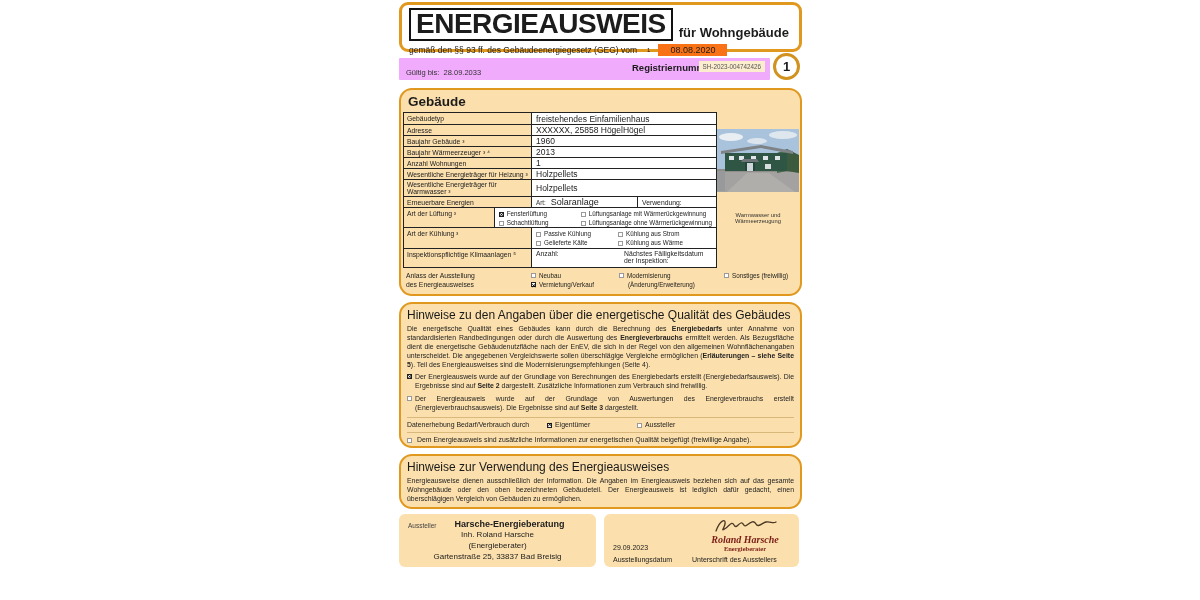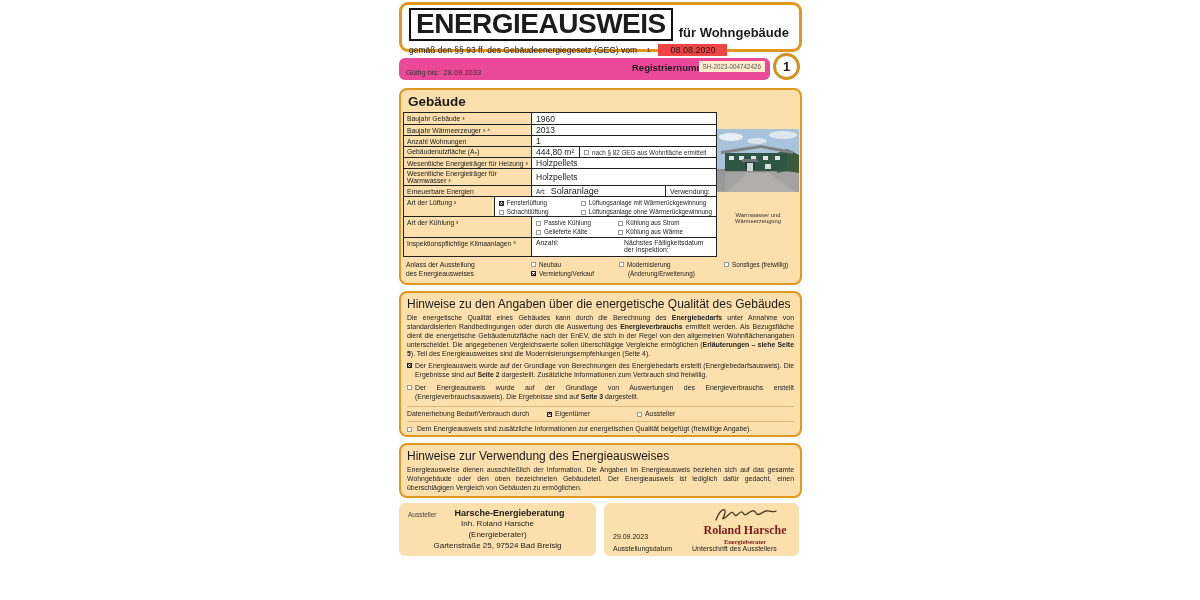"08.08.2020" .date-field { background: #ef4444 -> #f97316 }
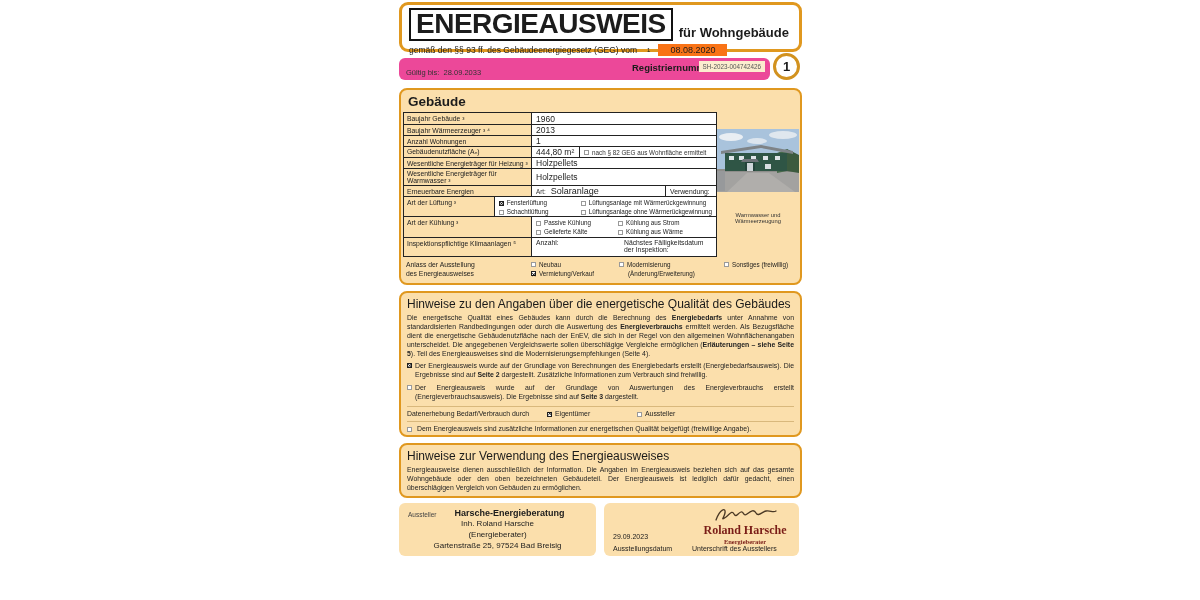"Gültig bis: 28.09.2033" .reg-band { background: #ec4899 -> #f0abfc; border-radius: 6px -> 1px }
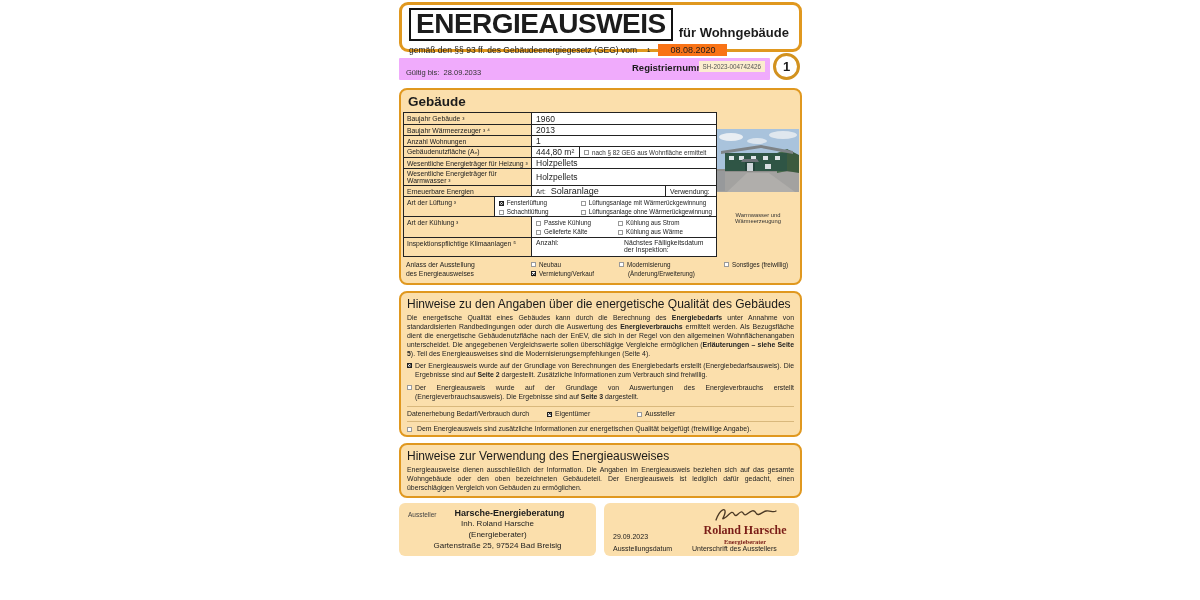"Gebäude" .obox { border-radius: 8px -> 13px }
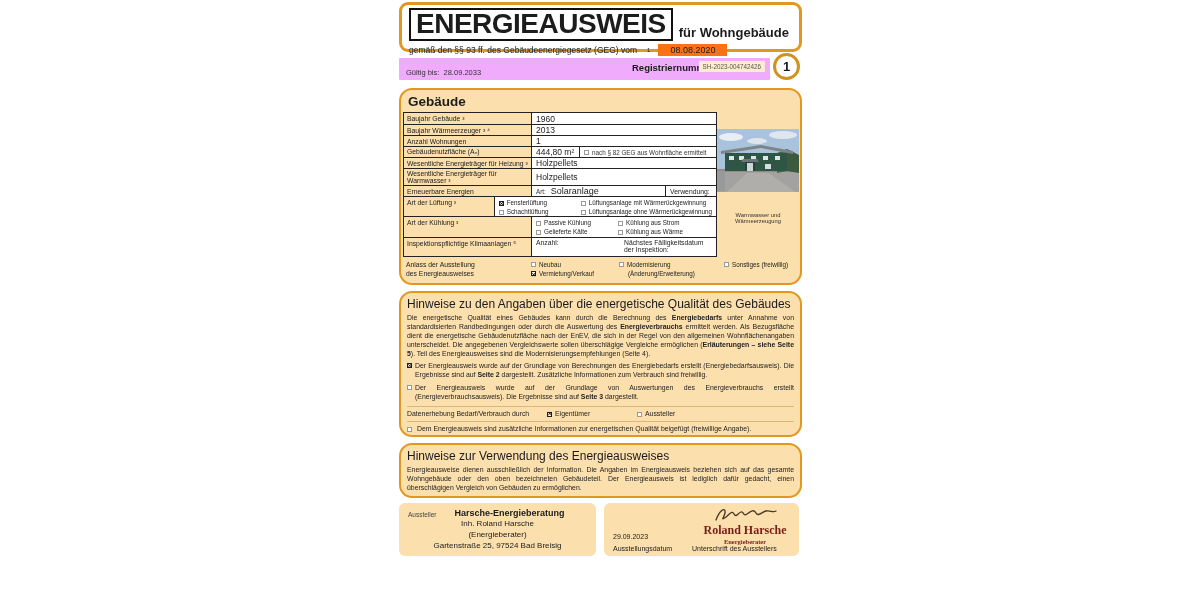"freistehendes Einfamilienhaus" div.trow { html: none -> <div> <div>Gebäudetyp</div> <div>freistehendes Einfamilienhaus</div> </div> }
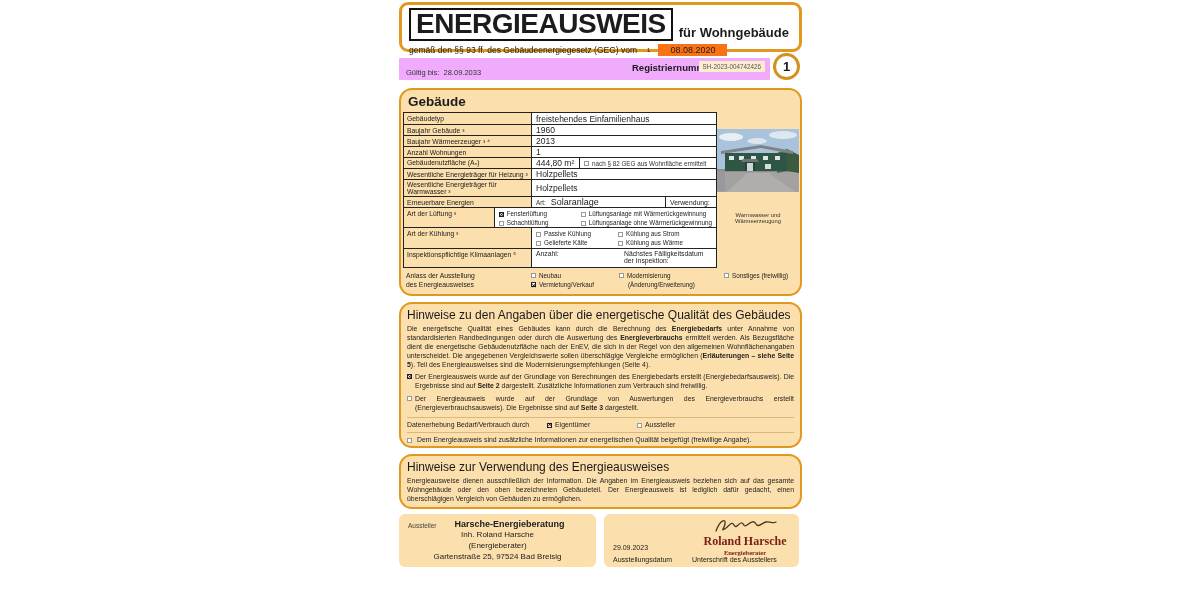"XXXXXX, 25858 HögelHögel" div.trow { html: none -> <div> <div>Adresse</div> <div>XXXXXX, 25858 HögelHögel</div> </div> }
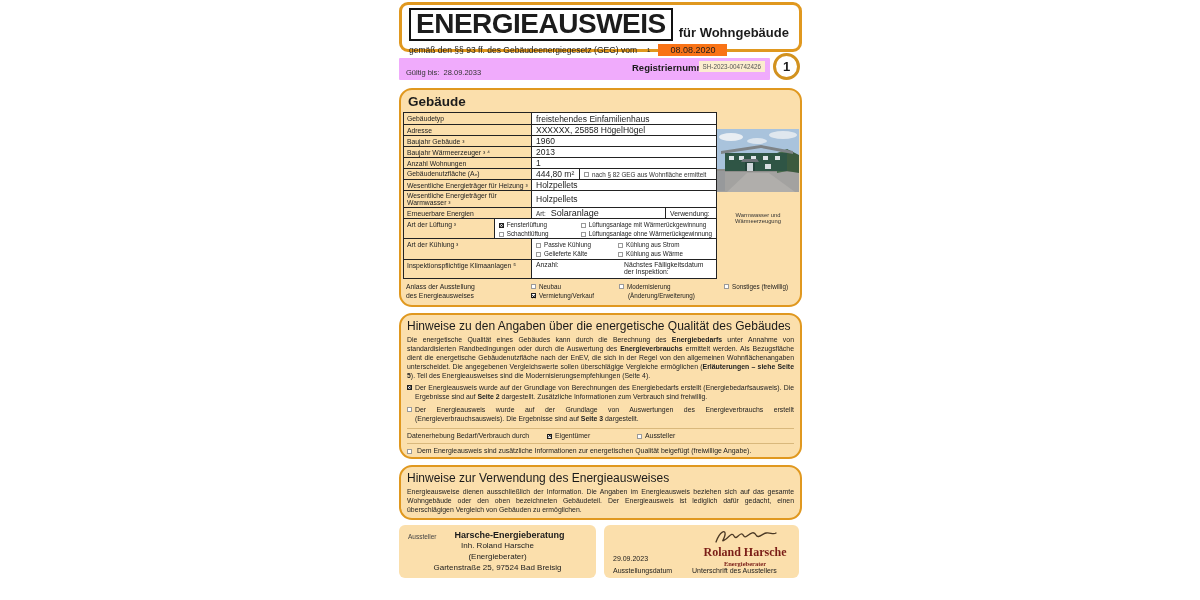"444,80 m²" div.trow { html: <div> <div>Gebäudenutzfläche (Aₙ)</div> <div>444,80 m²</div> <div> <span></span> <span>nach § 82 GEG aus Wohnfläche ermittelt</span> </div> </div> -> none }
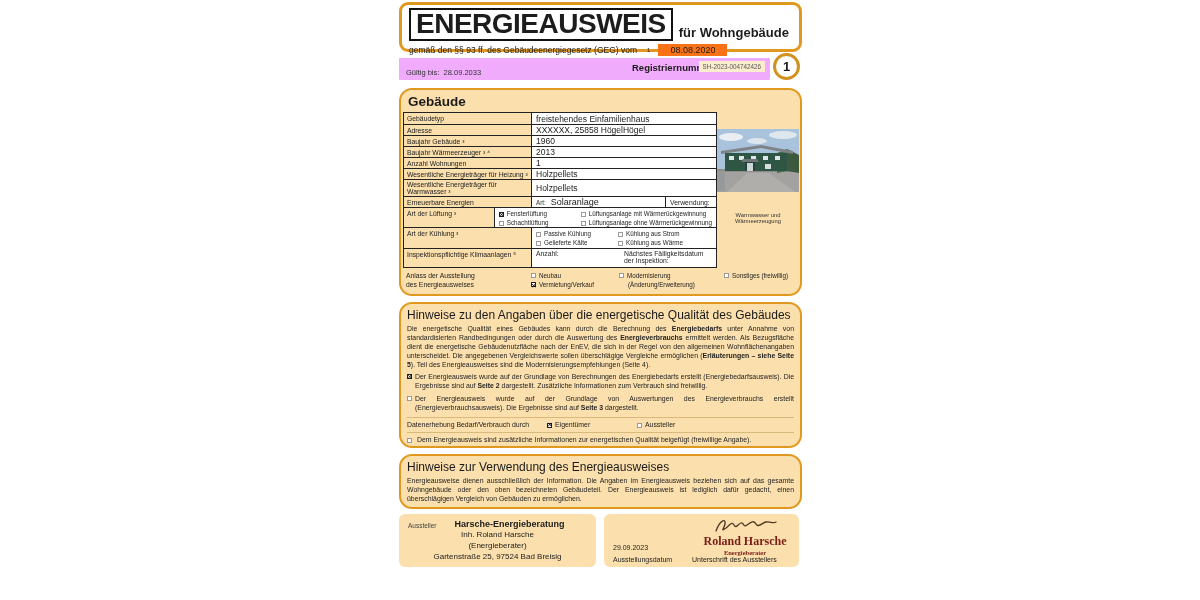"Solaranlage" .tval.art { width: 134px -> 106px }
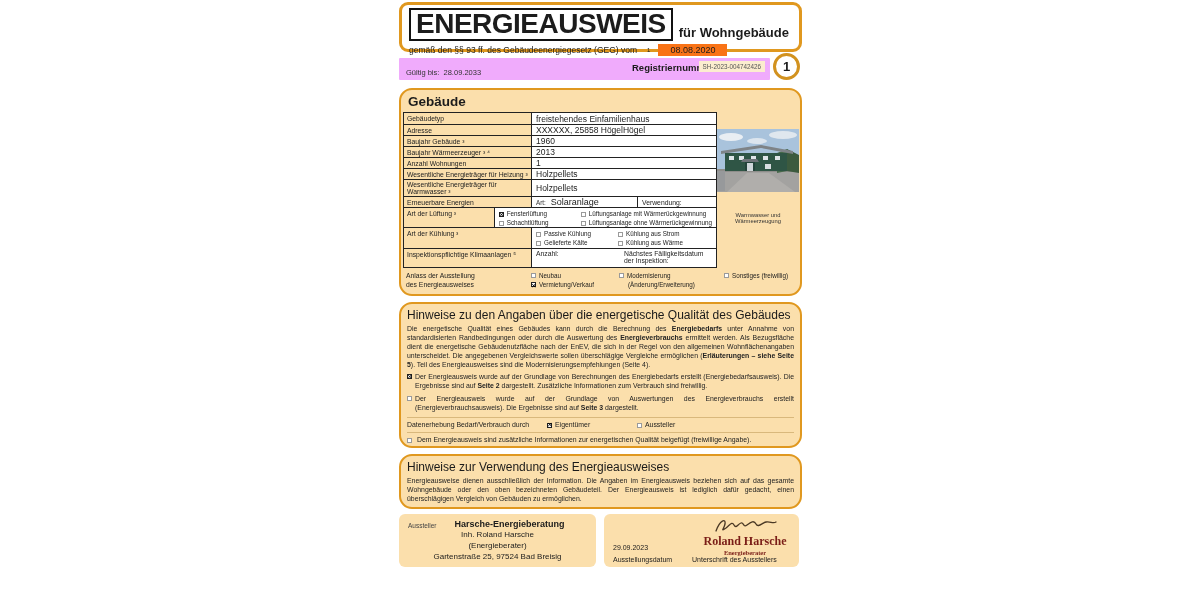"Roland Harsche" .stamp-name { font-size: 12px -> 10px; font-style: none -> italic }
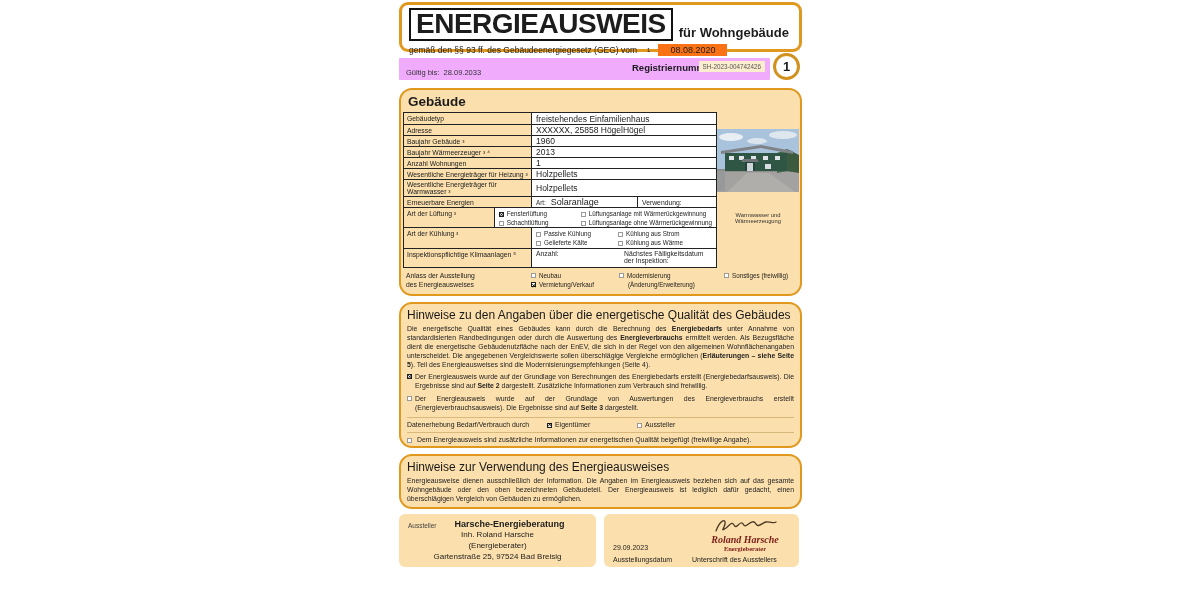"Gartenstraße 25, 97524 Bad Breisig" div.iss-line { text: 97524 -> 33837 }
